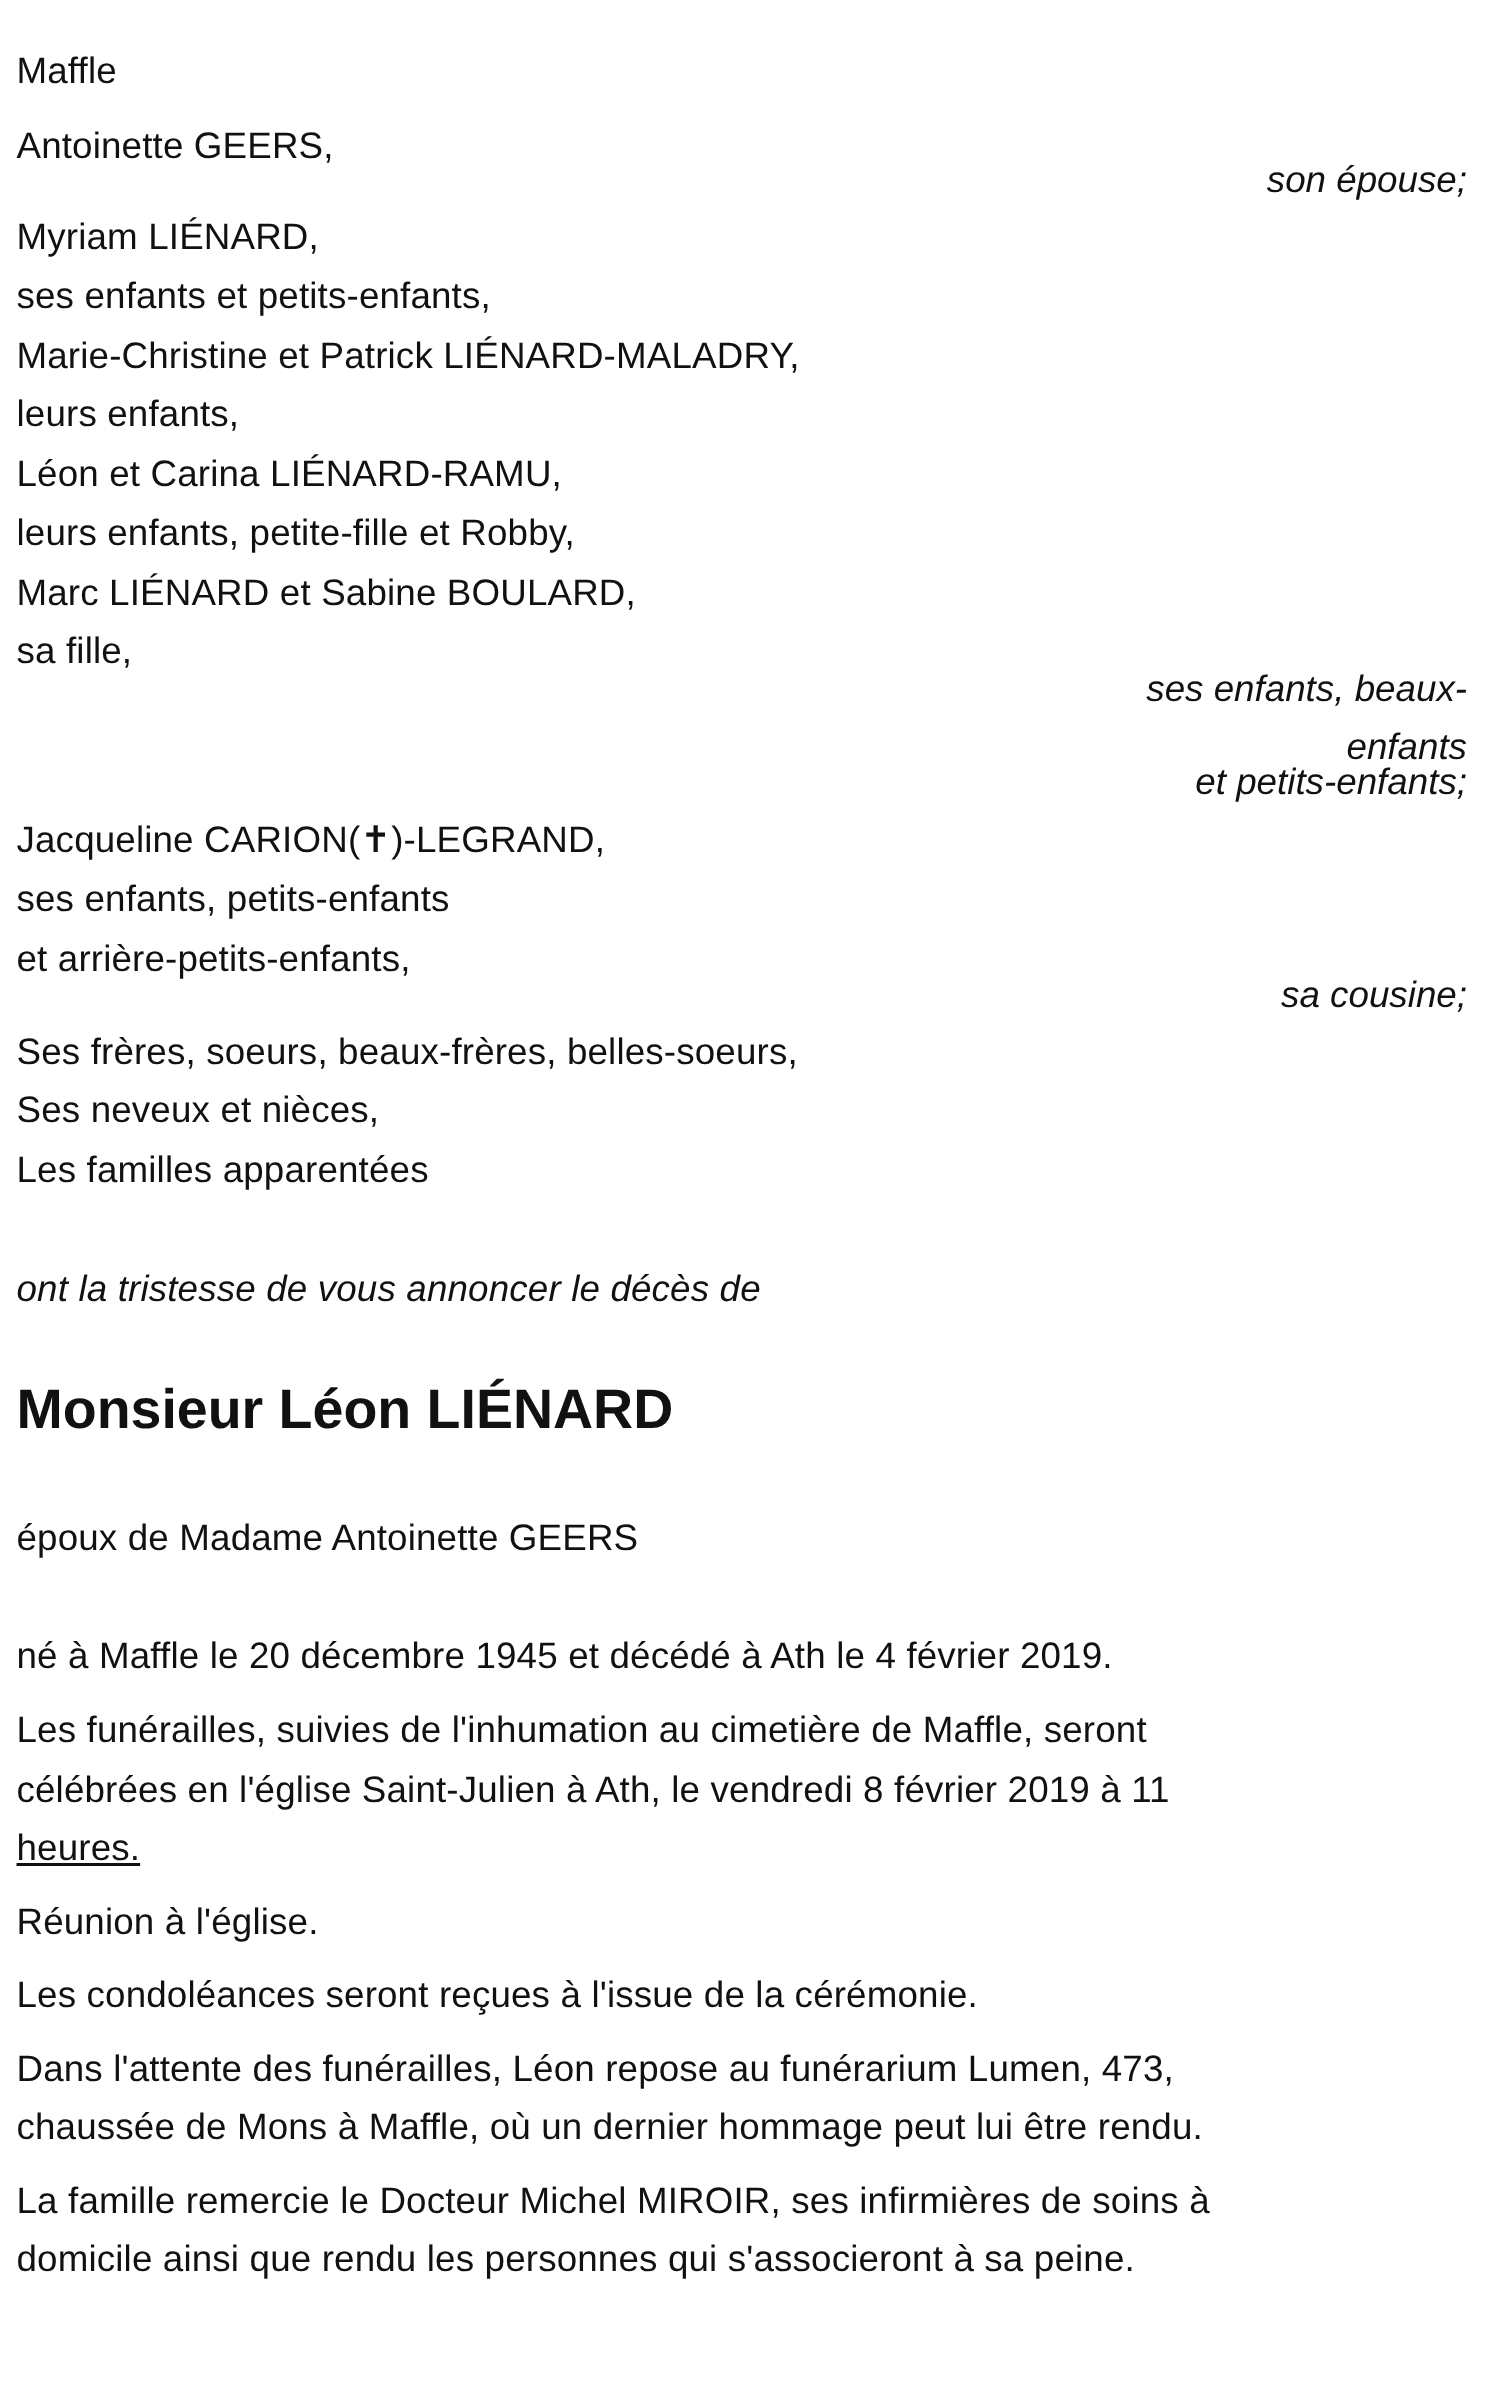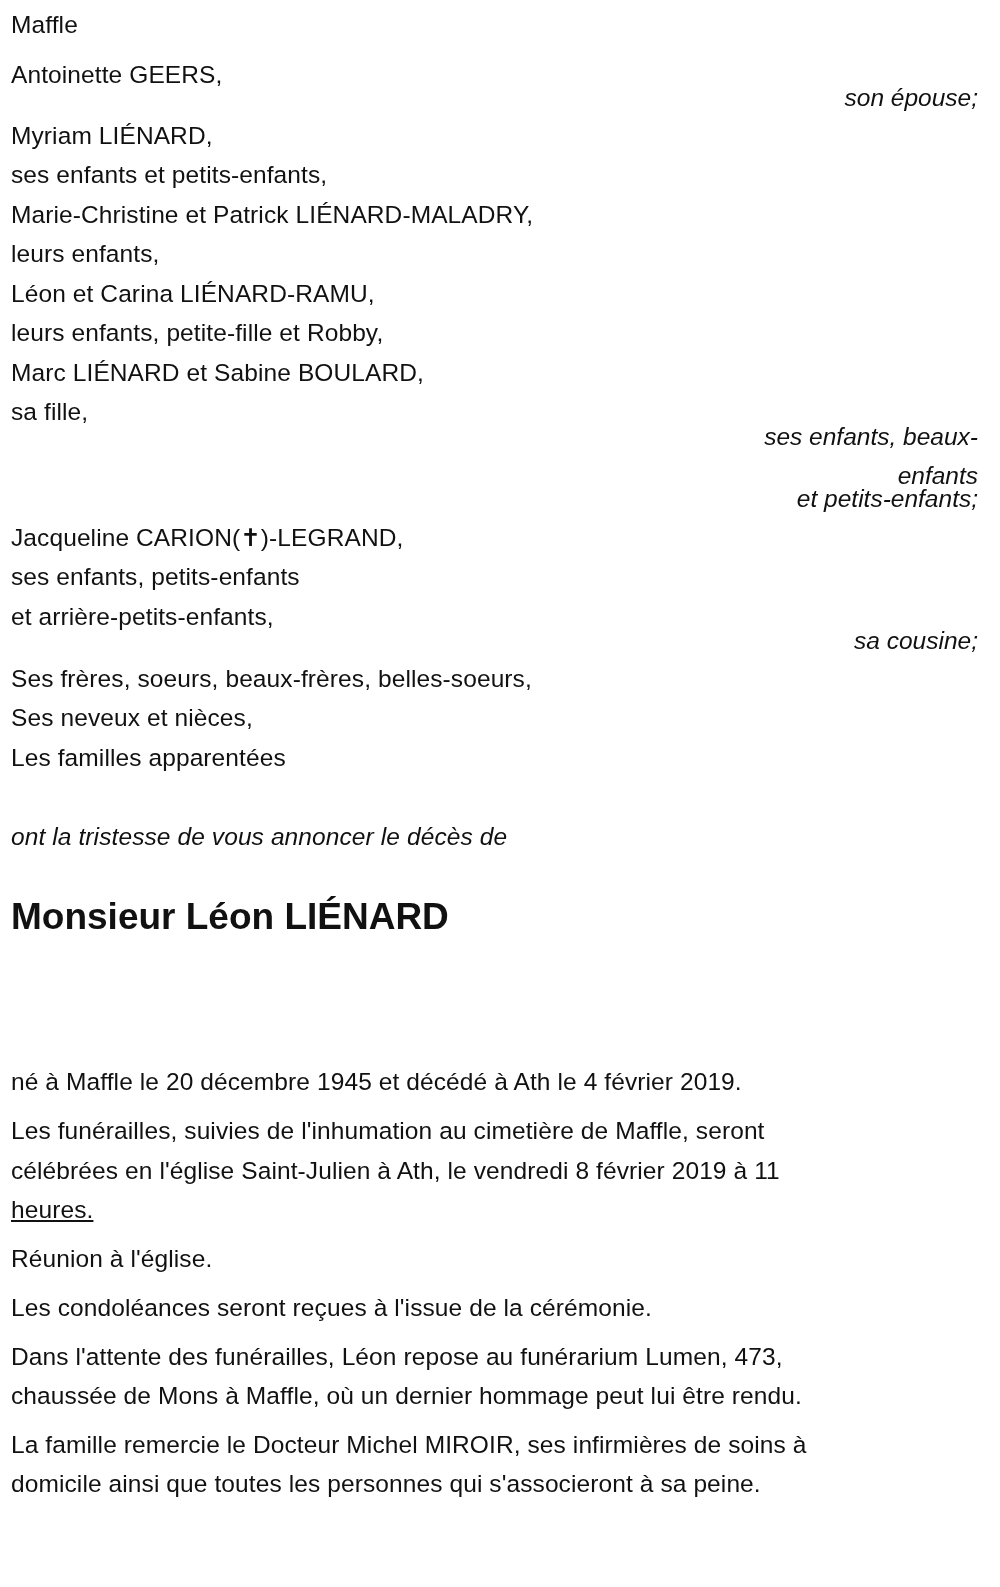"Maffle" .page { margin-top: none -> 23px }
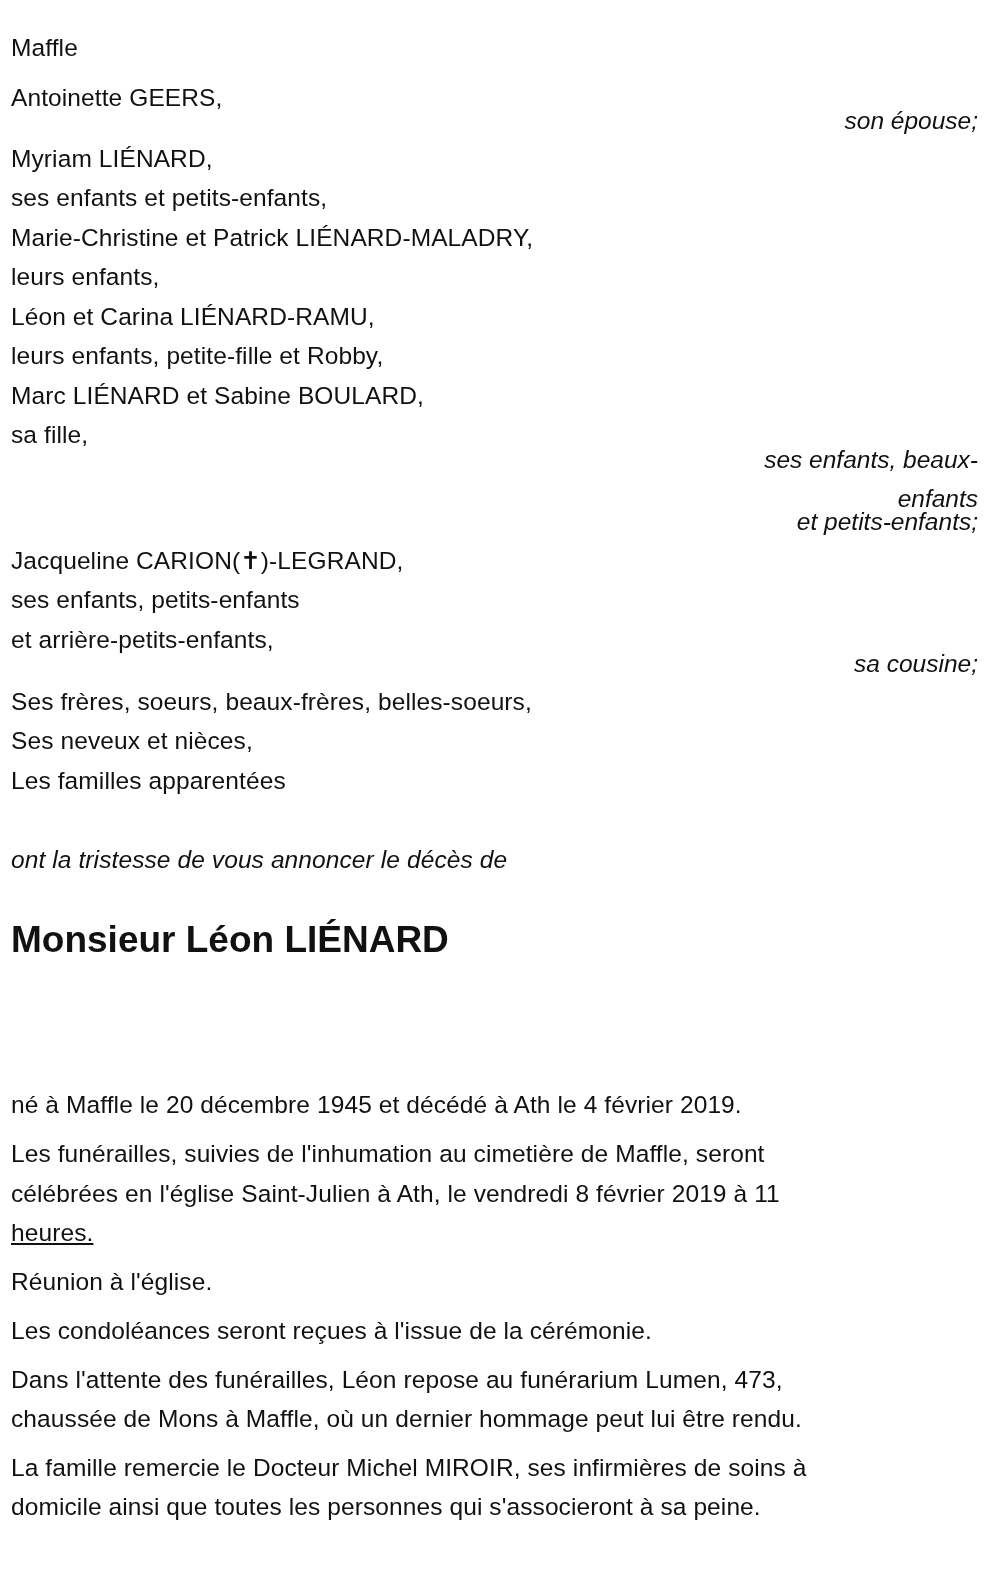"époux de Madame Antoinette GEERS" div.line { html: none -> <div>époux de Madame Antoinette GEERS</div> }
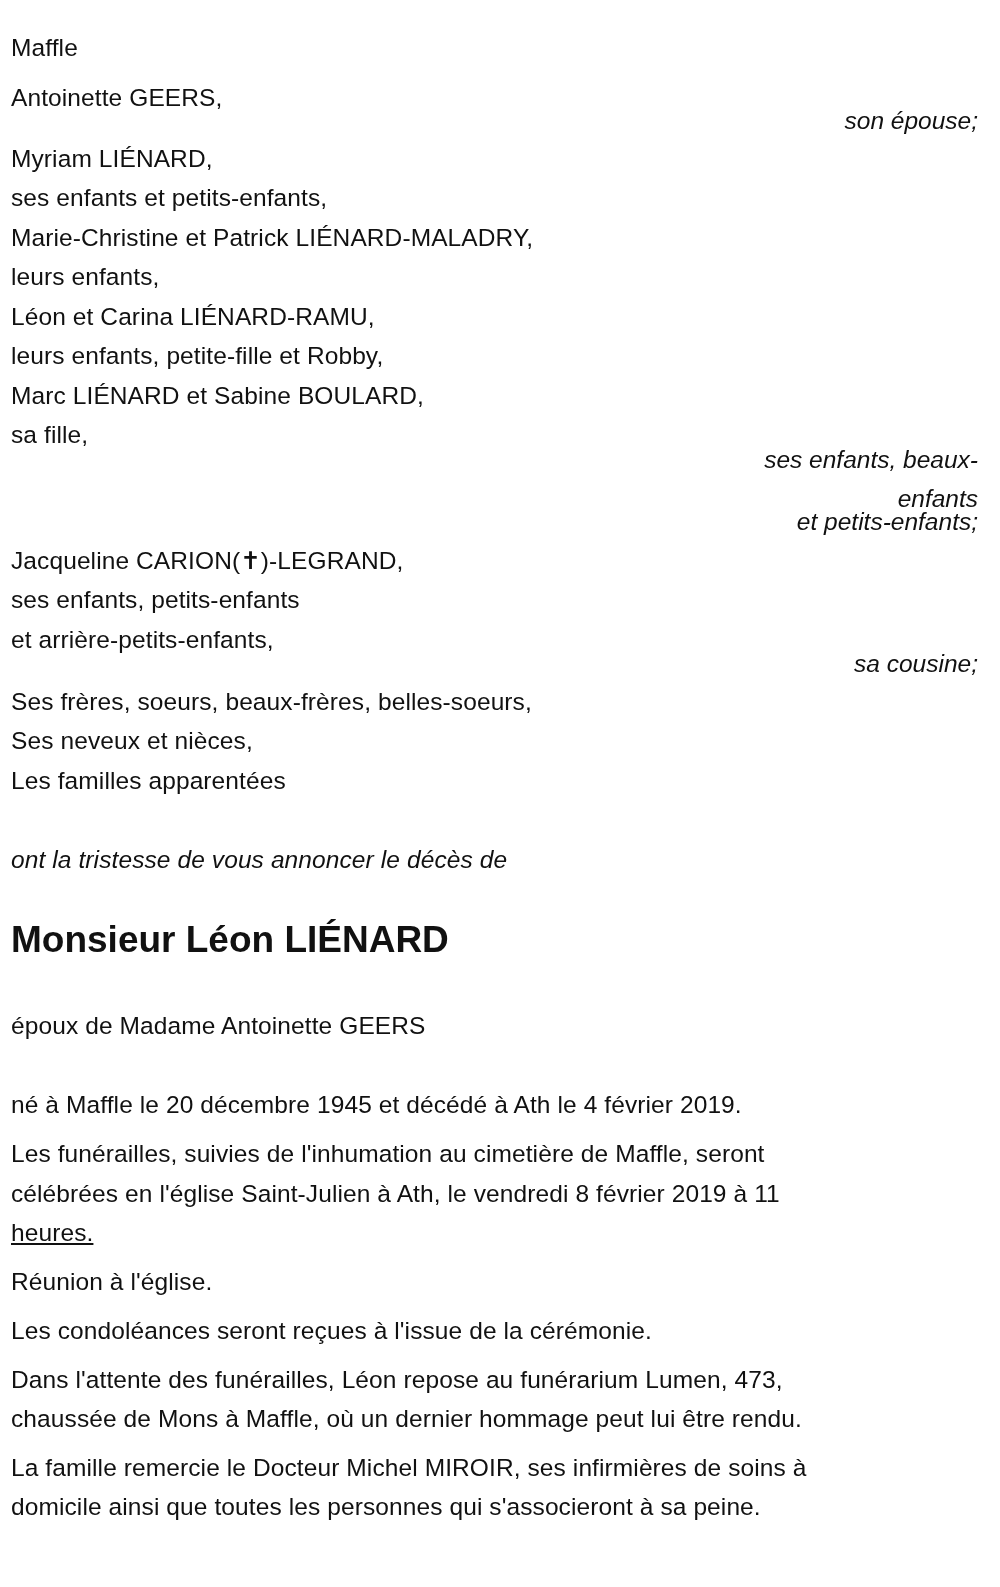"domicile ainsi que toutes les" div.line { text: toutes -> rendu }
